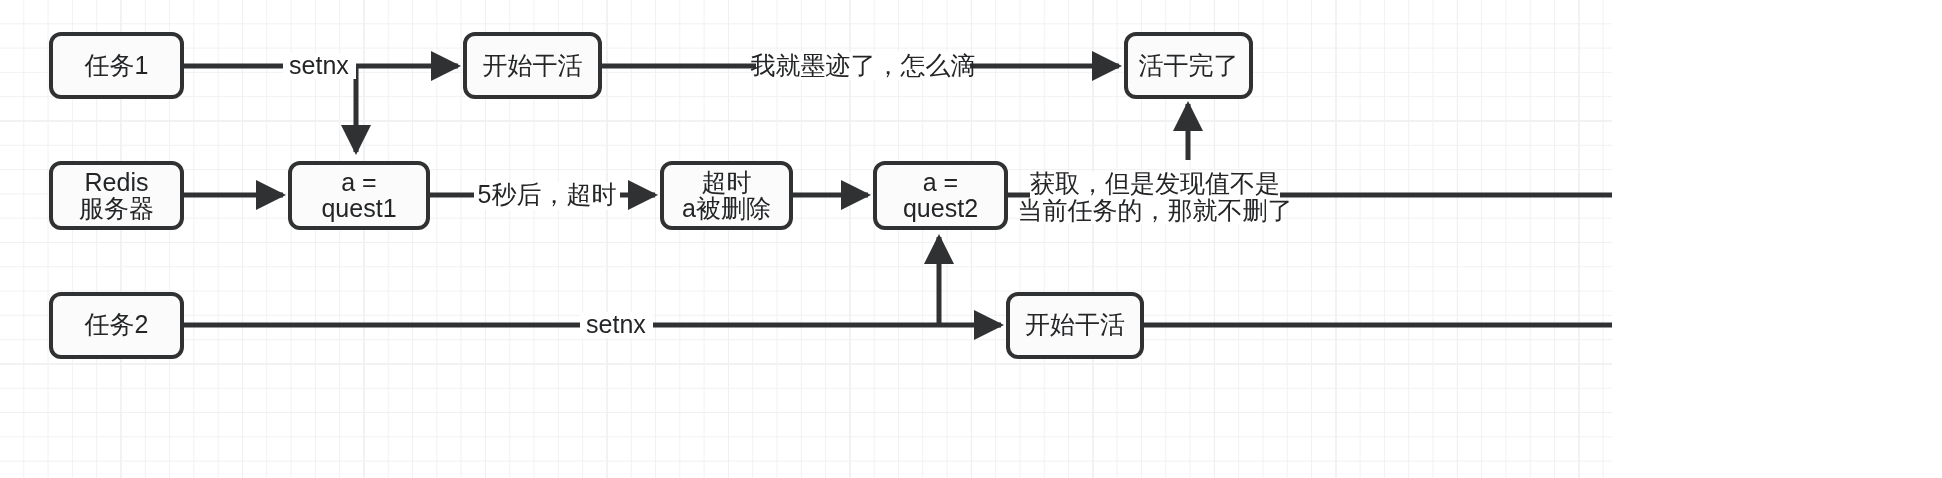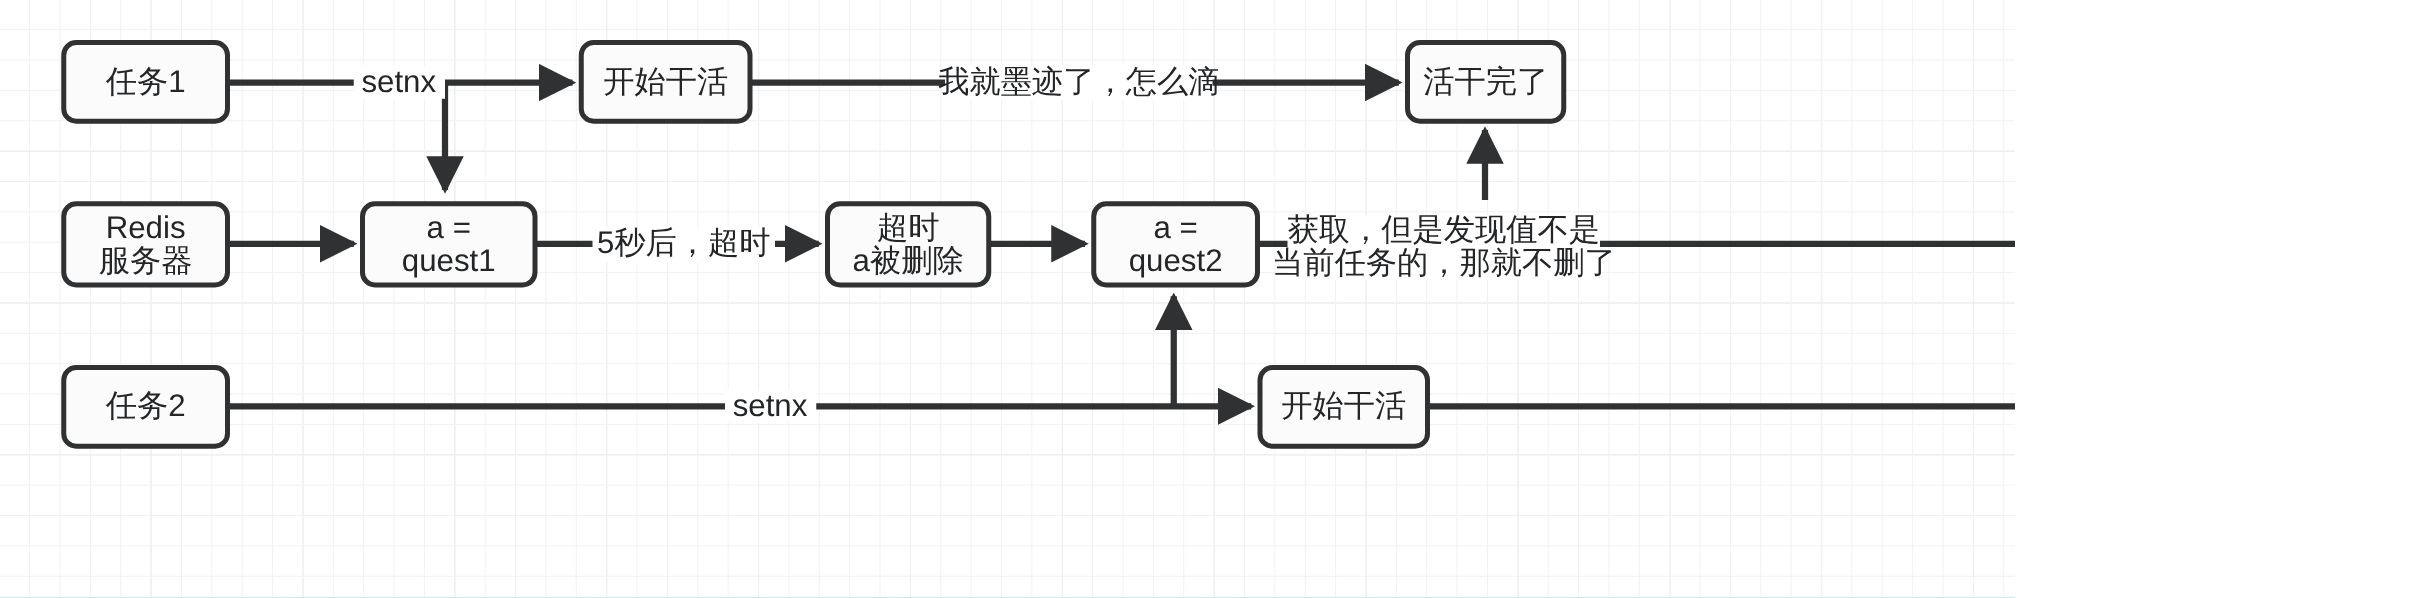"任务1" #canvas-wrap { background: #14b8a6 -> #f97316 }
